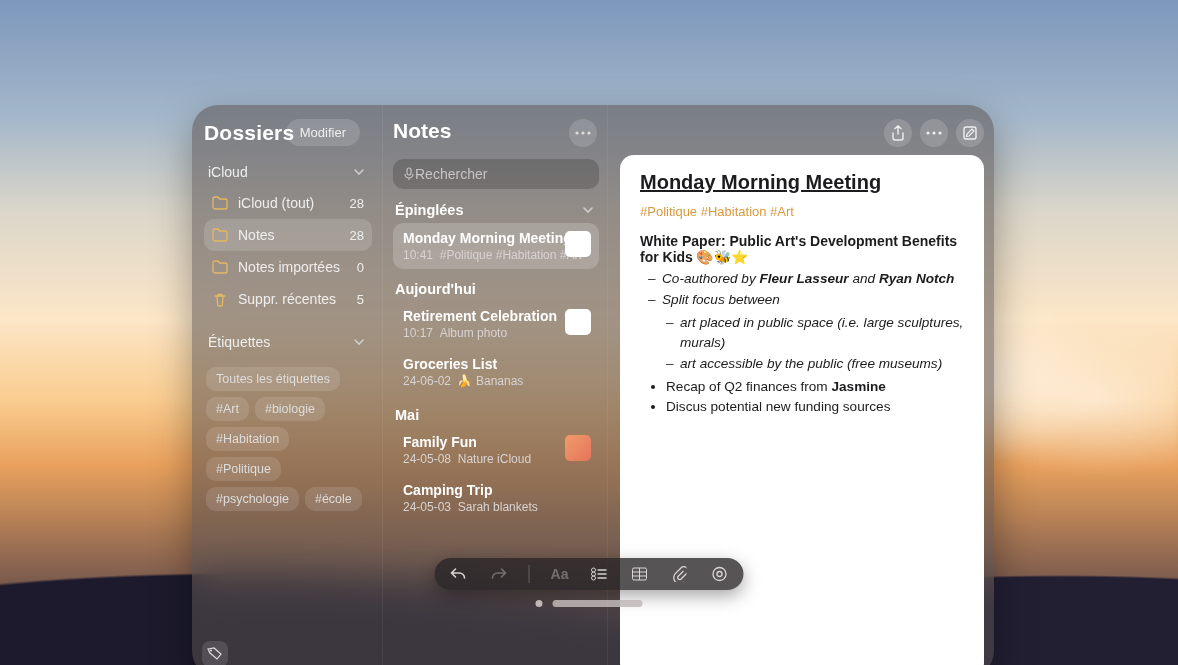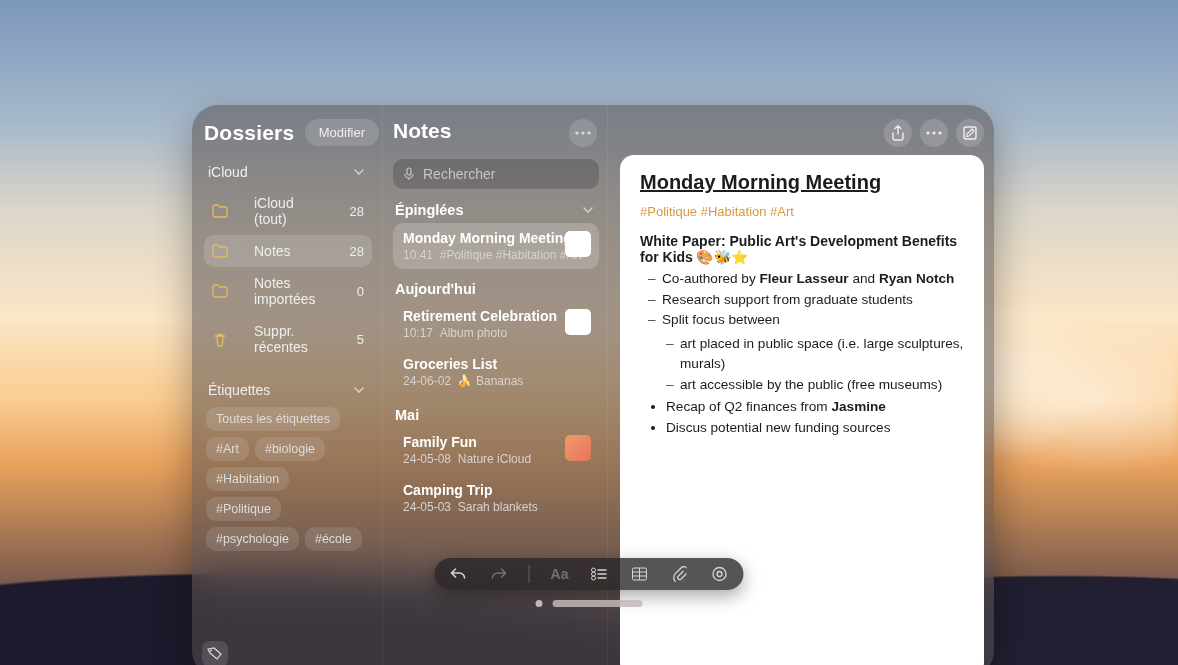"Modifier" .modifier { right: 3px -> 22px }
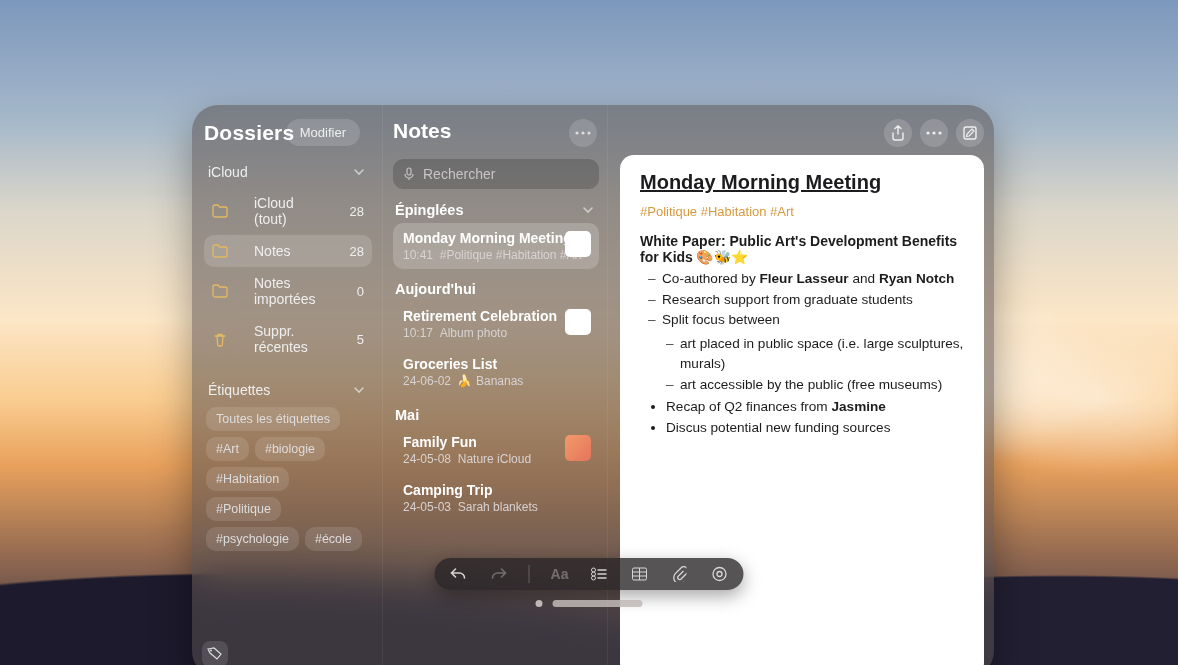"Rechercher" .search { gap: 8px -> 0 }
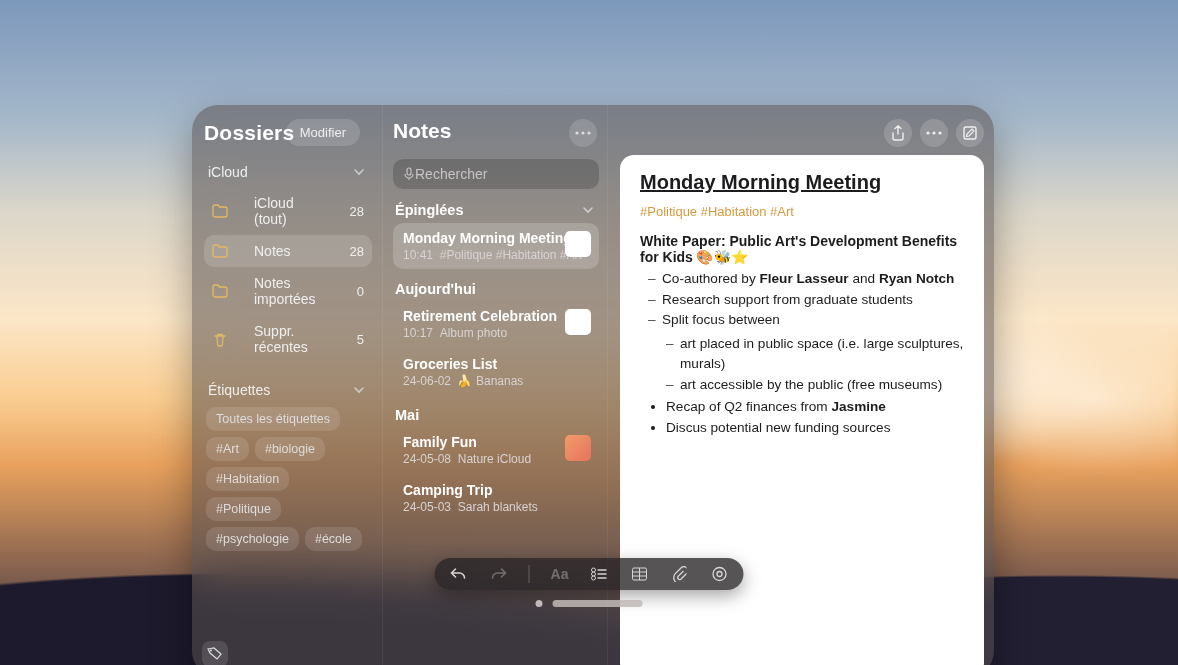"iCloud (tout)" .folder { gap: 26px -> 10px }
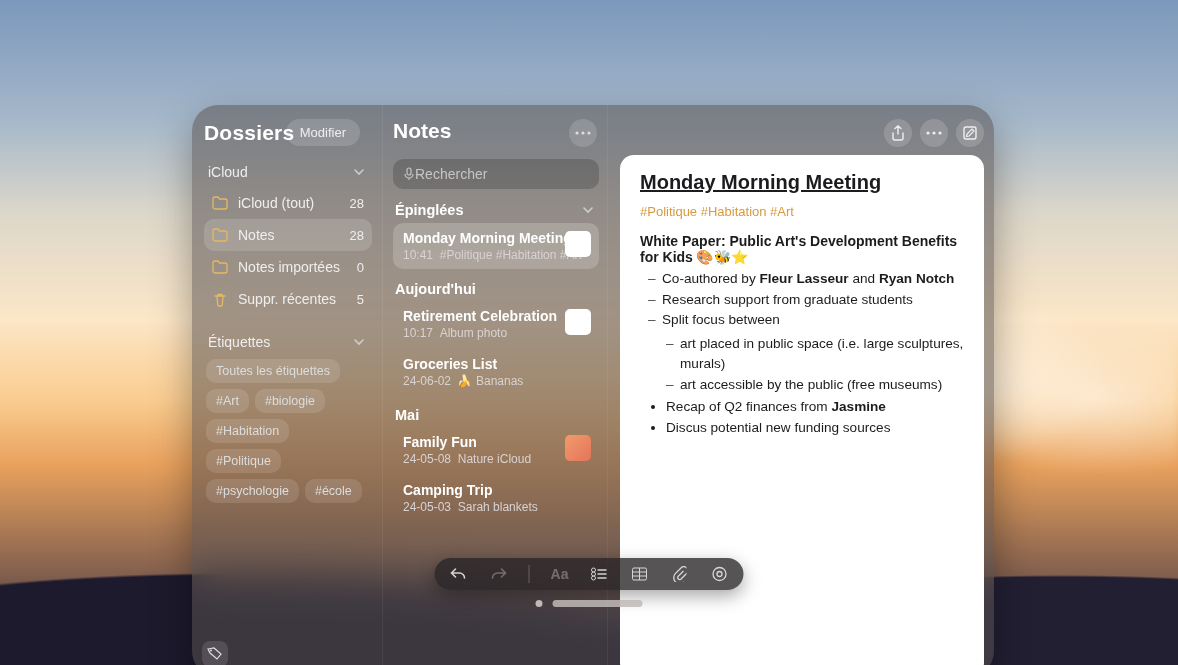"Co-authored by Fleur Lasseur and" .bl li { font-style: none -> italic }
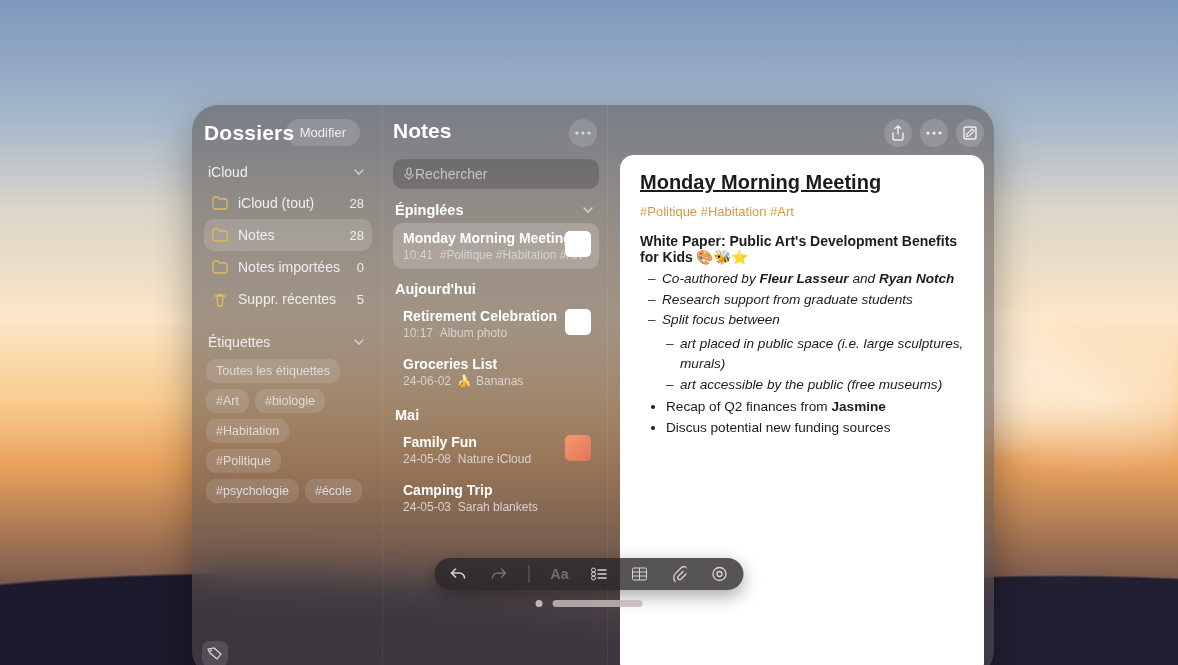"Research support from graduate students" li { html: <li>Research support from graduate students</li> -> none }
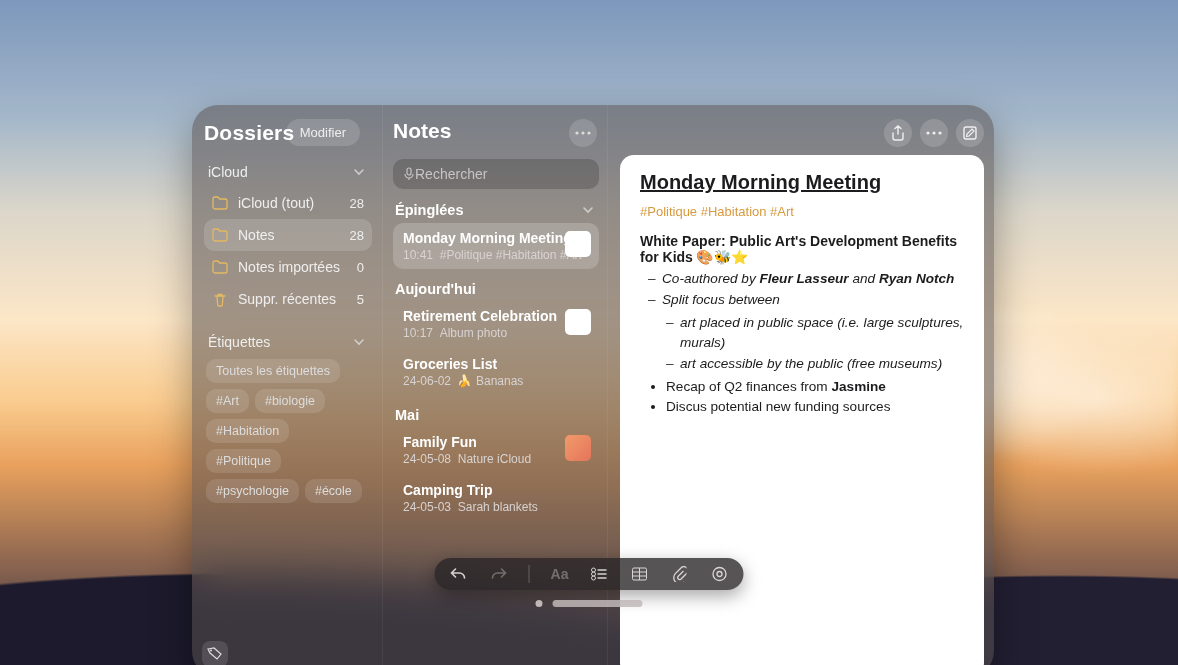"Toutes les étiquettes" .tags { margin-top: 8px -> 16px }
